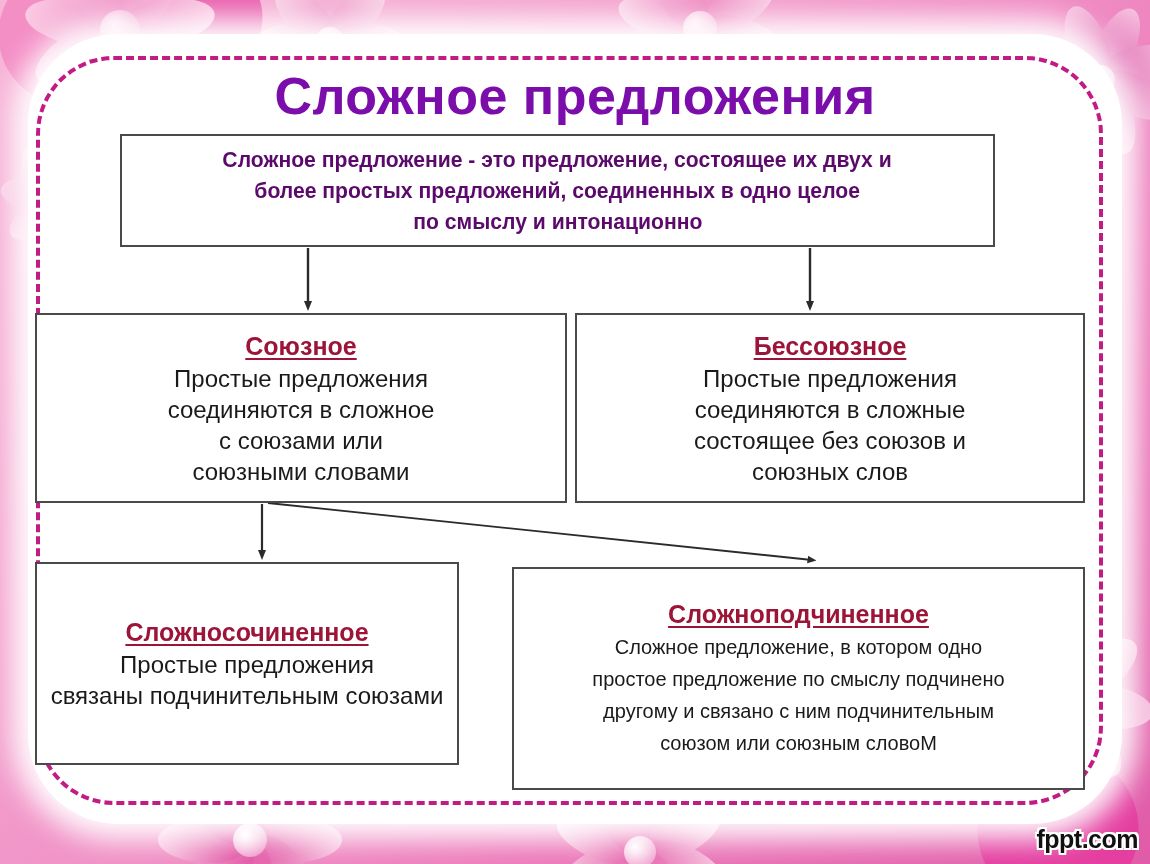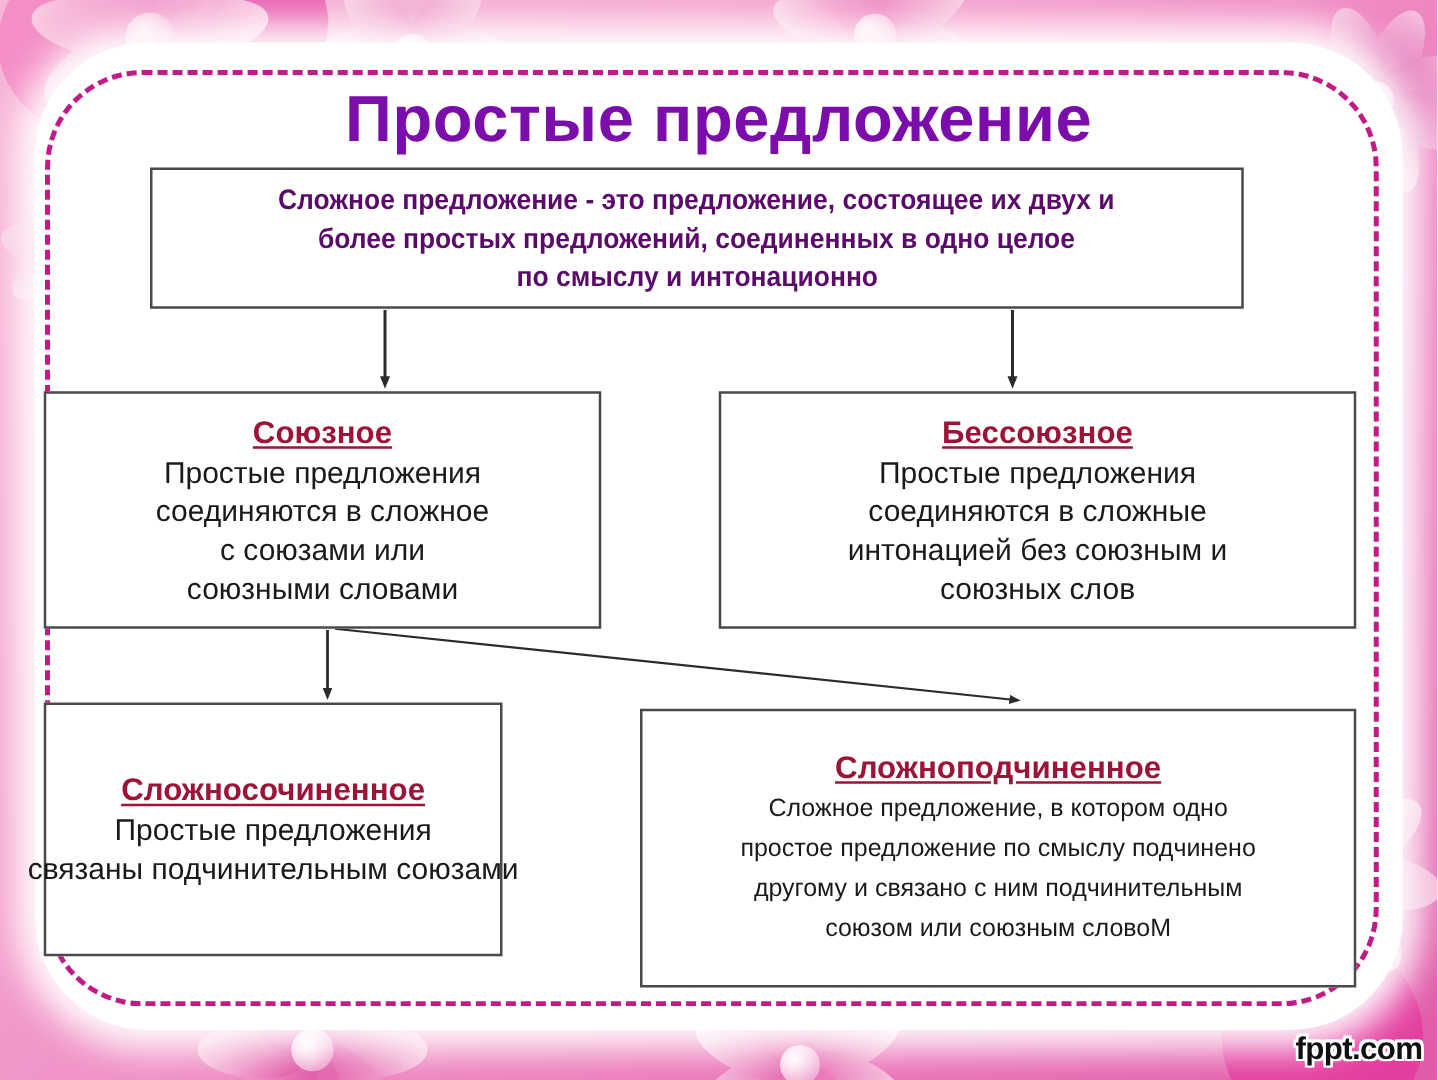"Простые предложение" div.title { text: Простые предложение -> Сложное предложения }
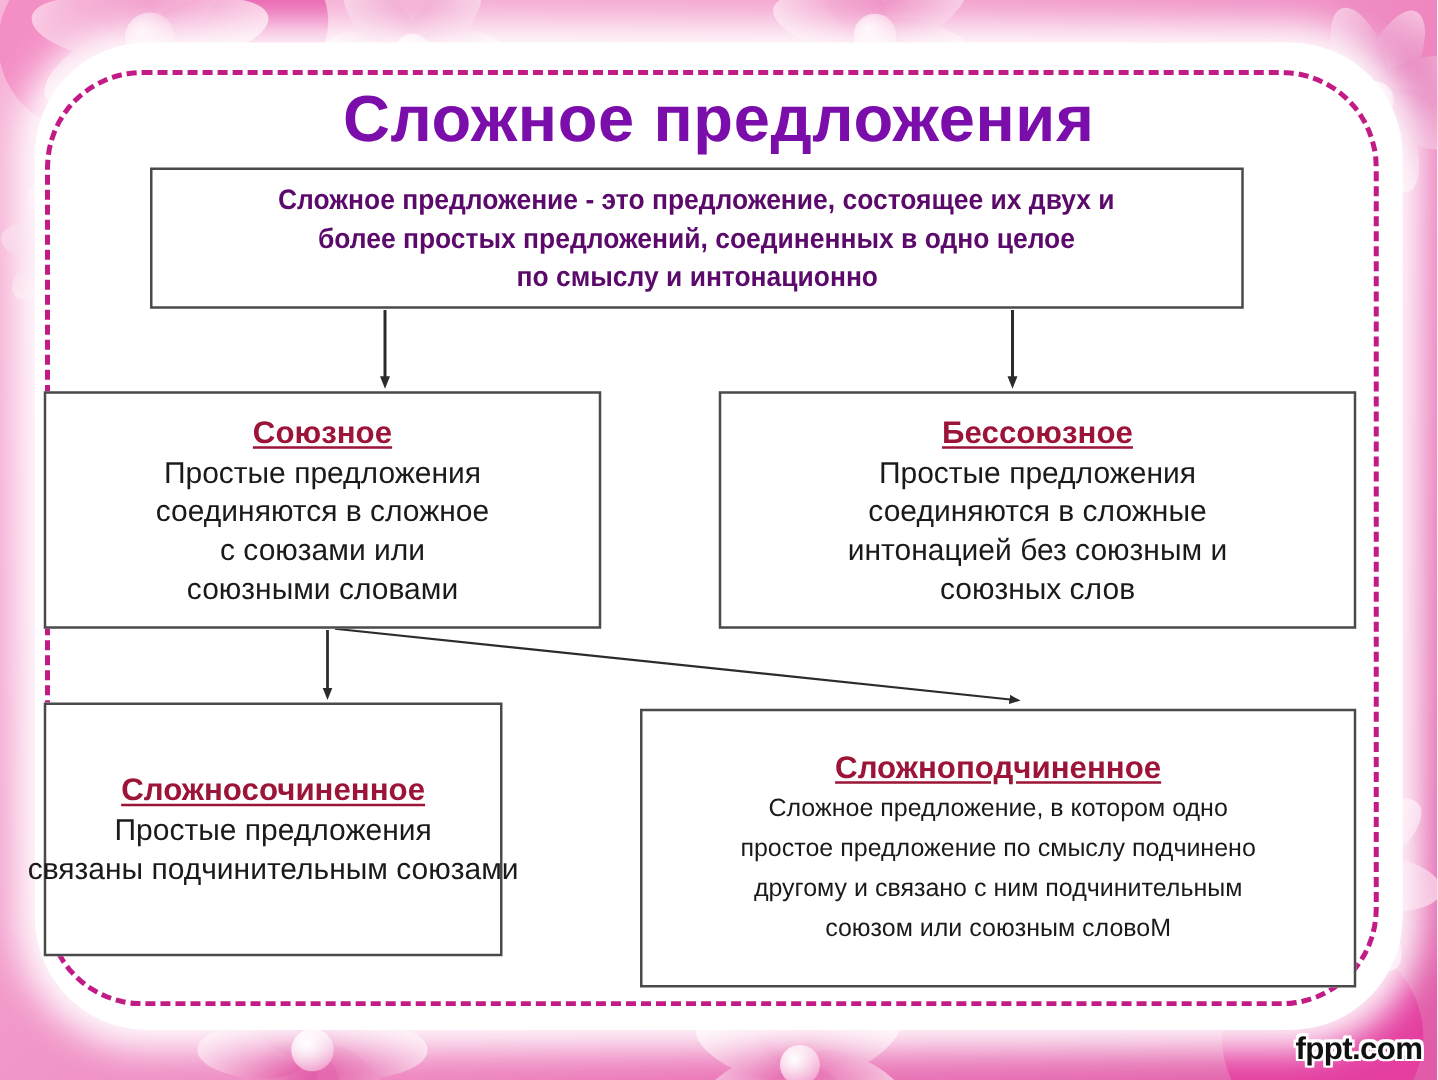"Союзное" #box-soyuznoe { width: 446px -> 532px }
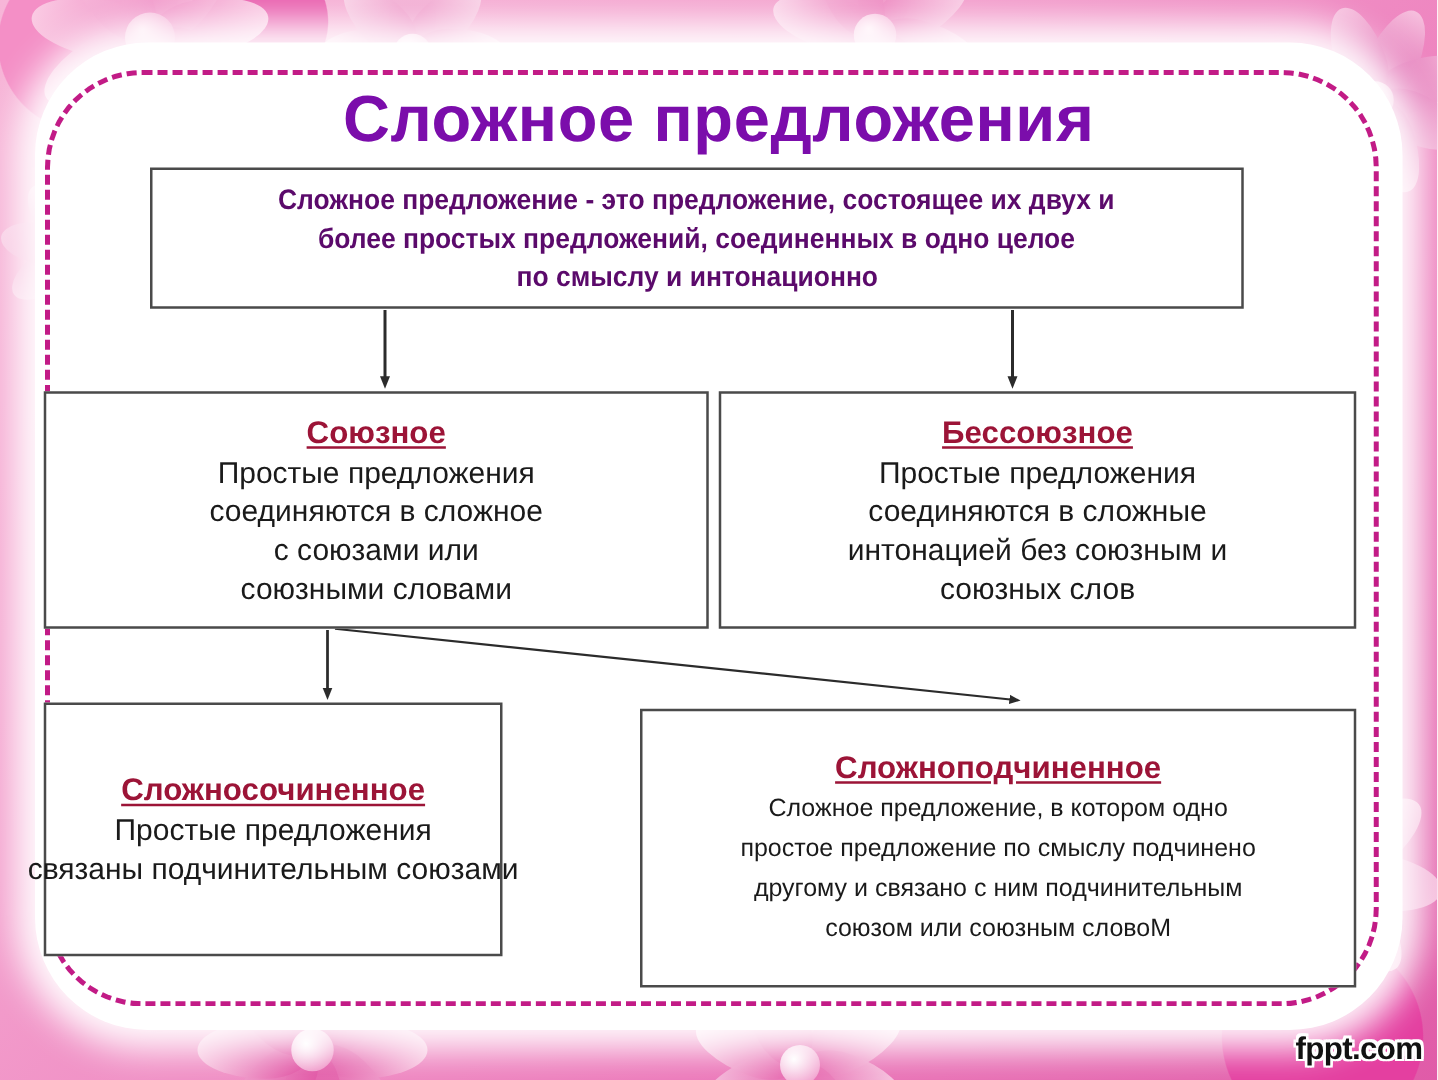"интонацией без союзным и" div.cat-line { text: интонацией без союзным -> состоящее без союзов }
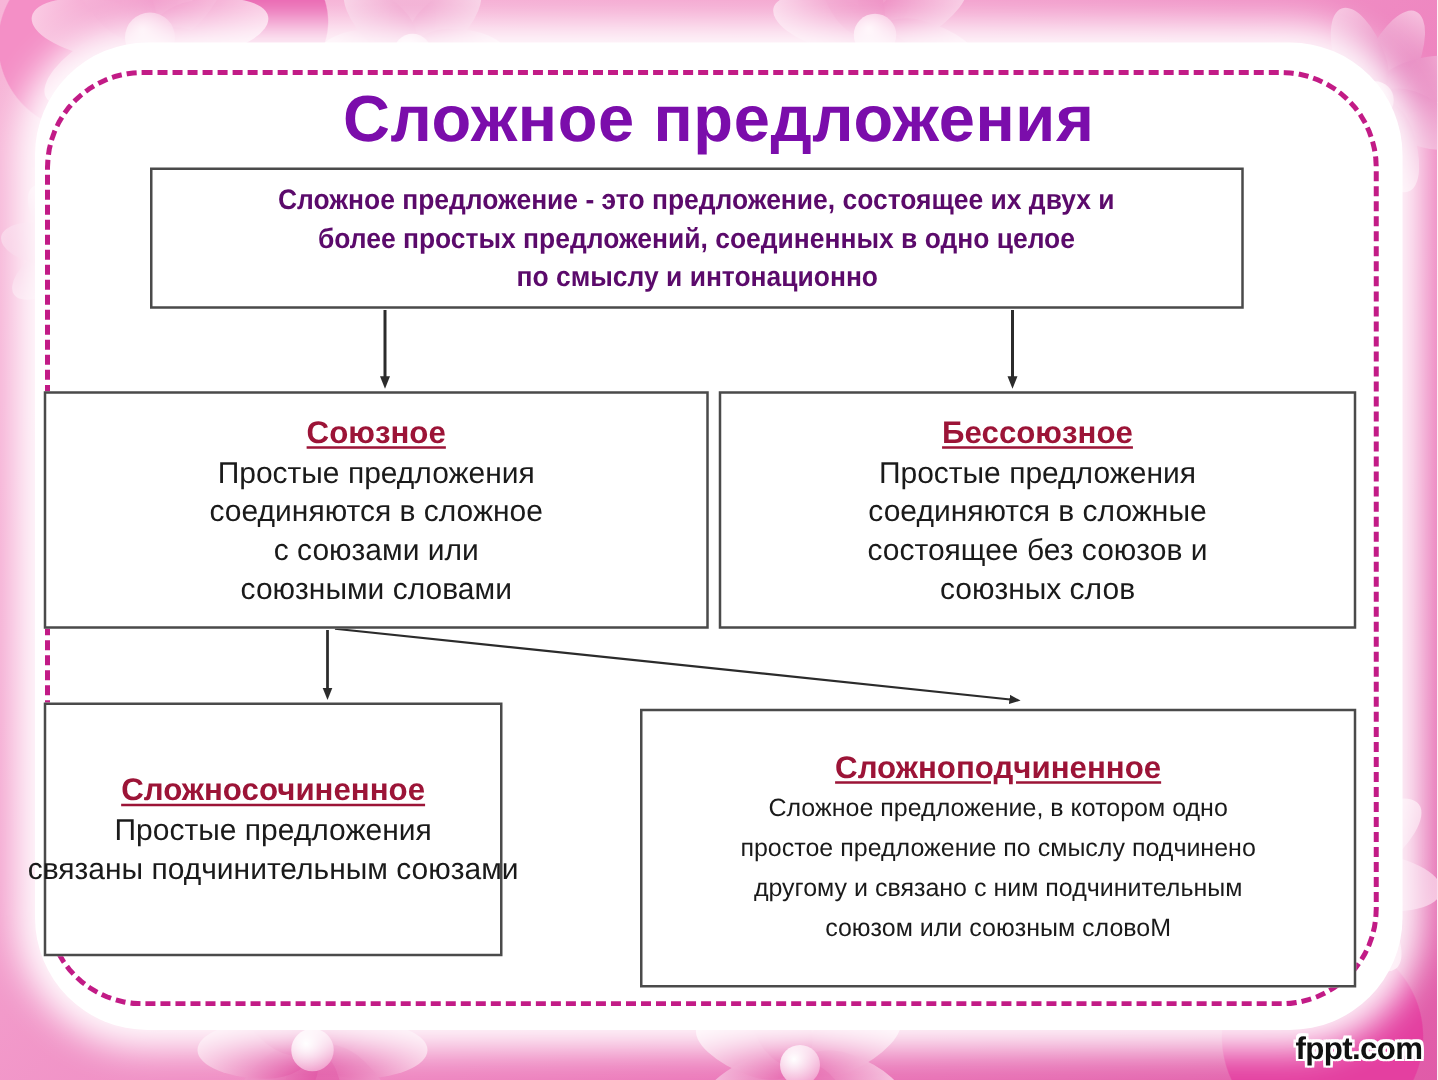"Сложносочиненное" #box-sochinennoe { width: 367px -> 424px }
